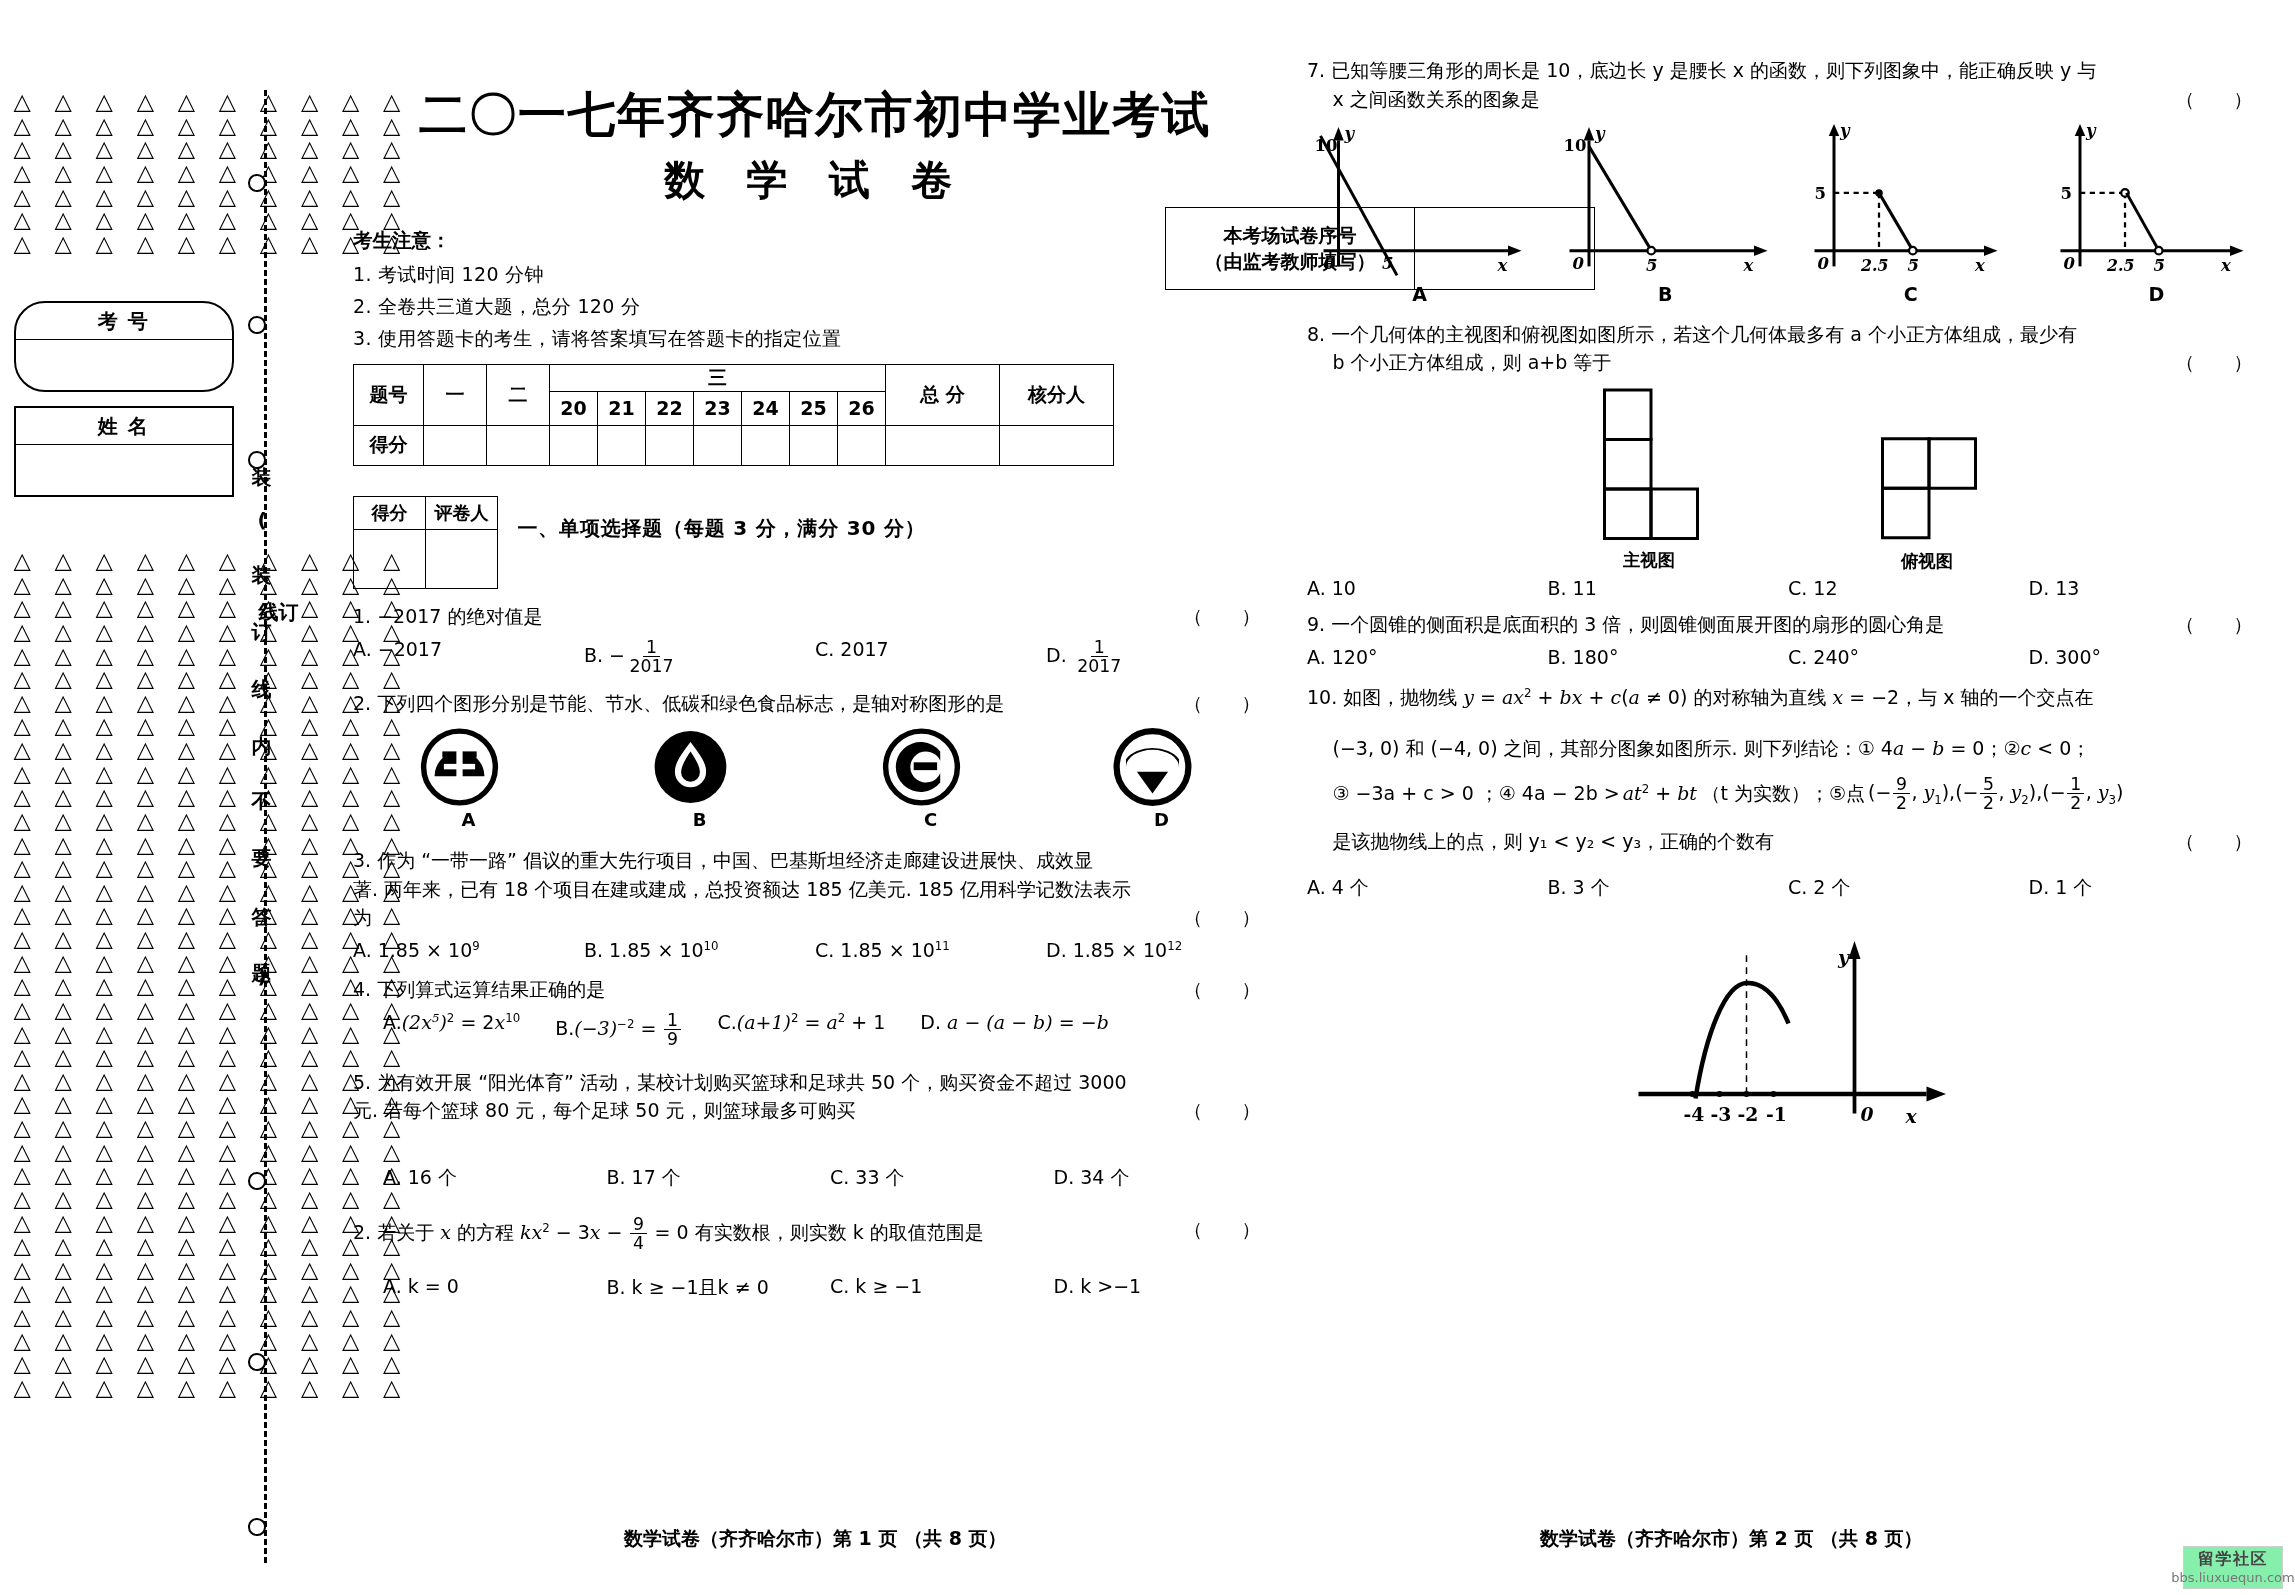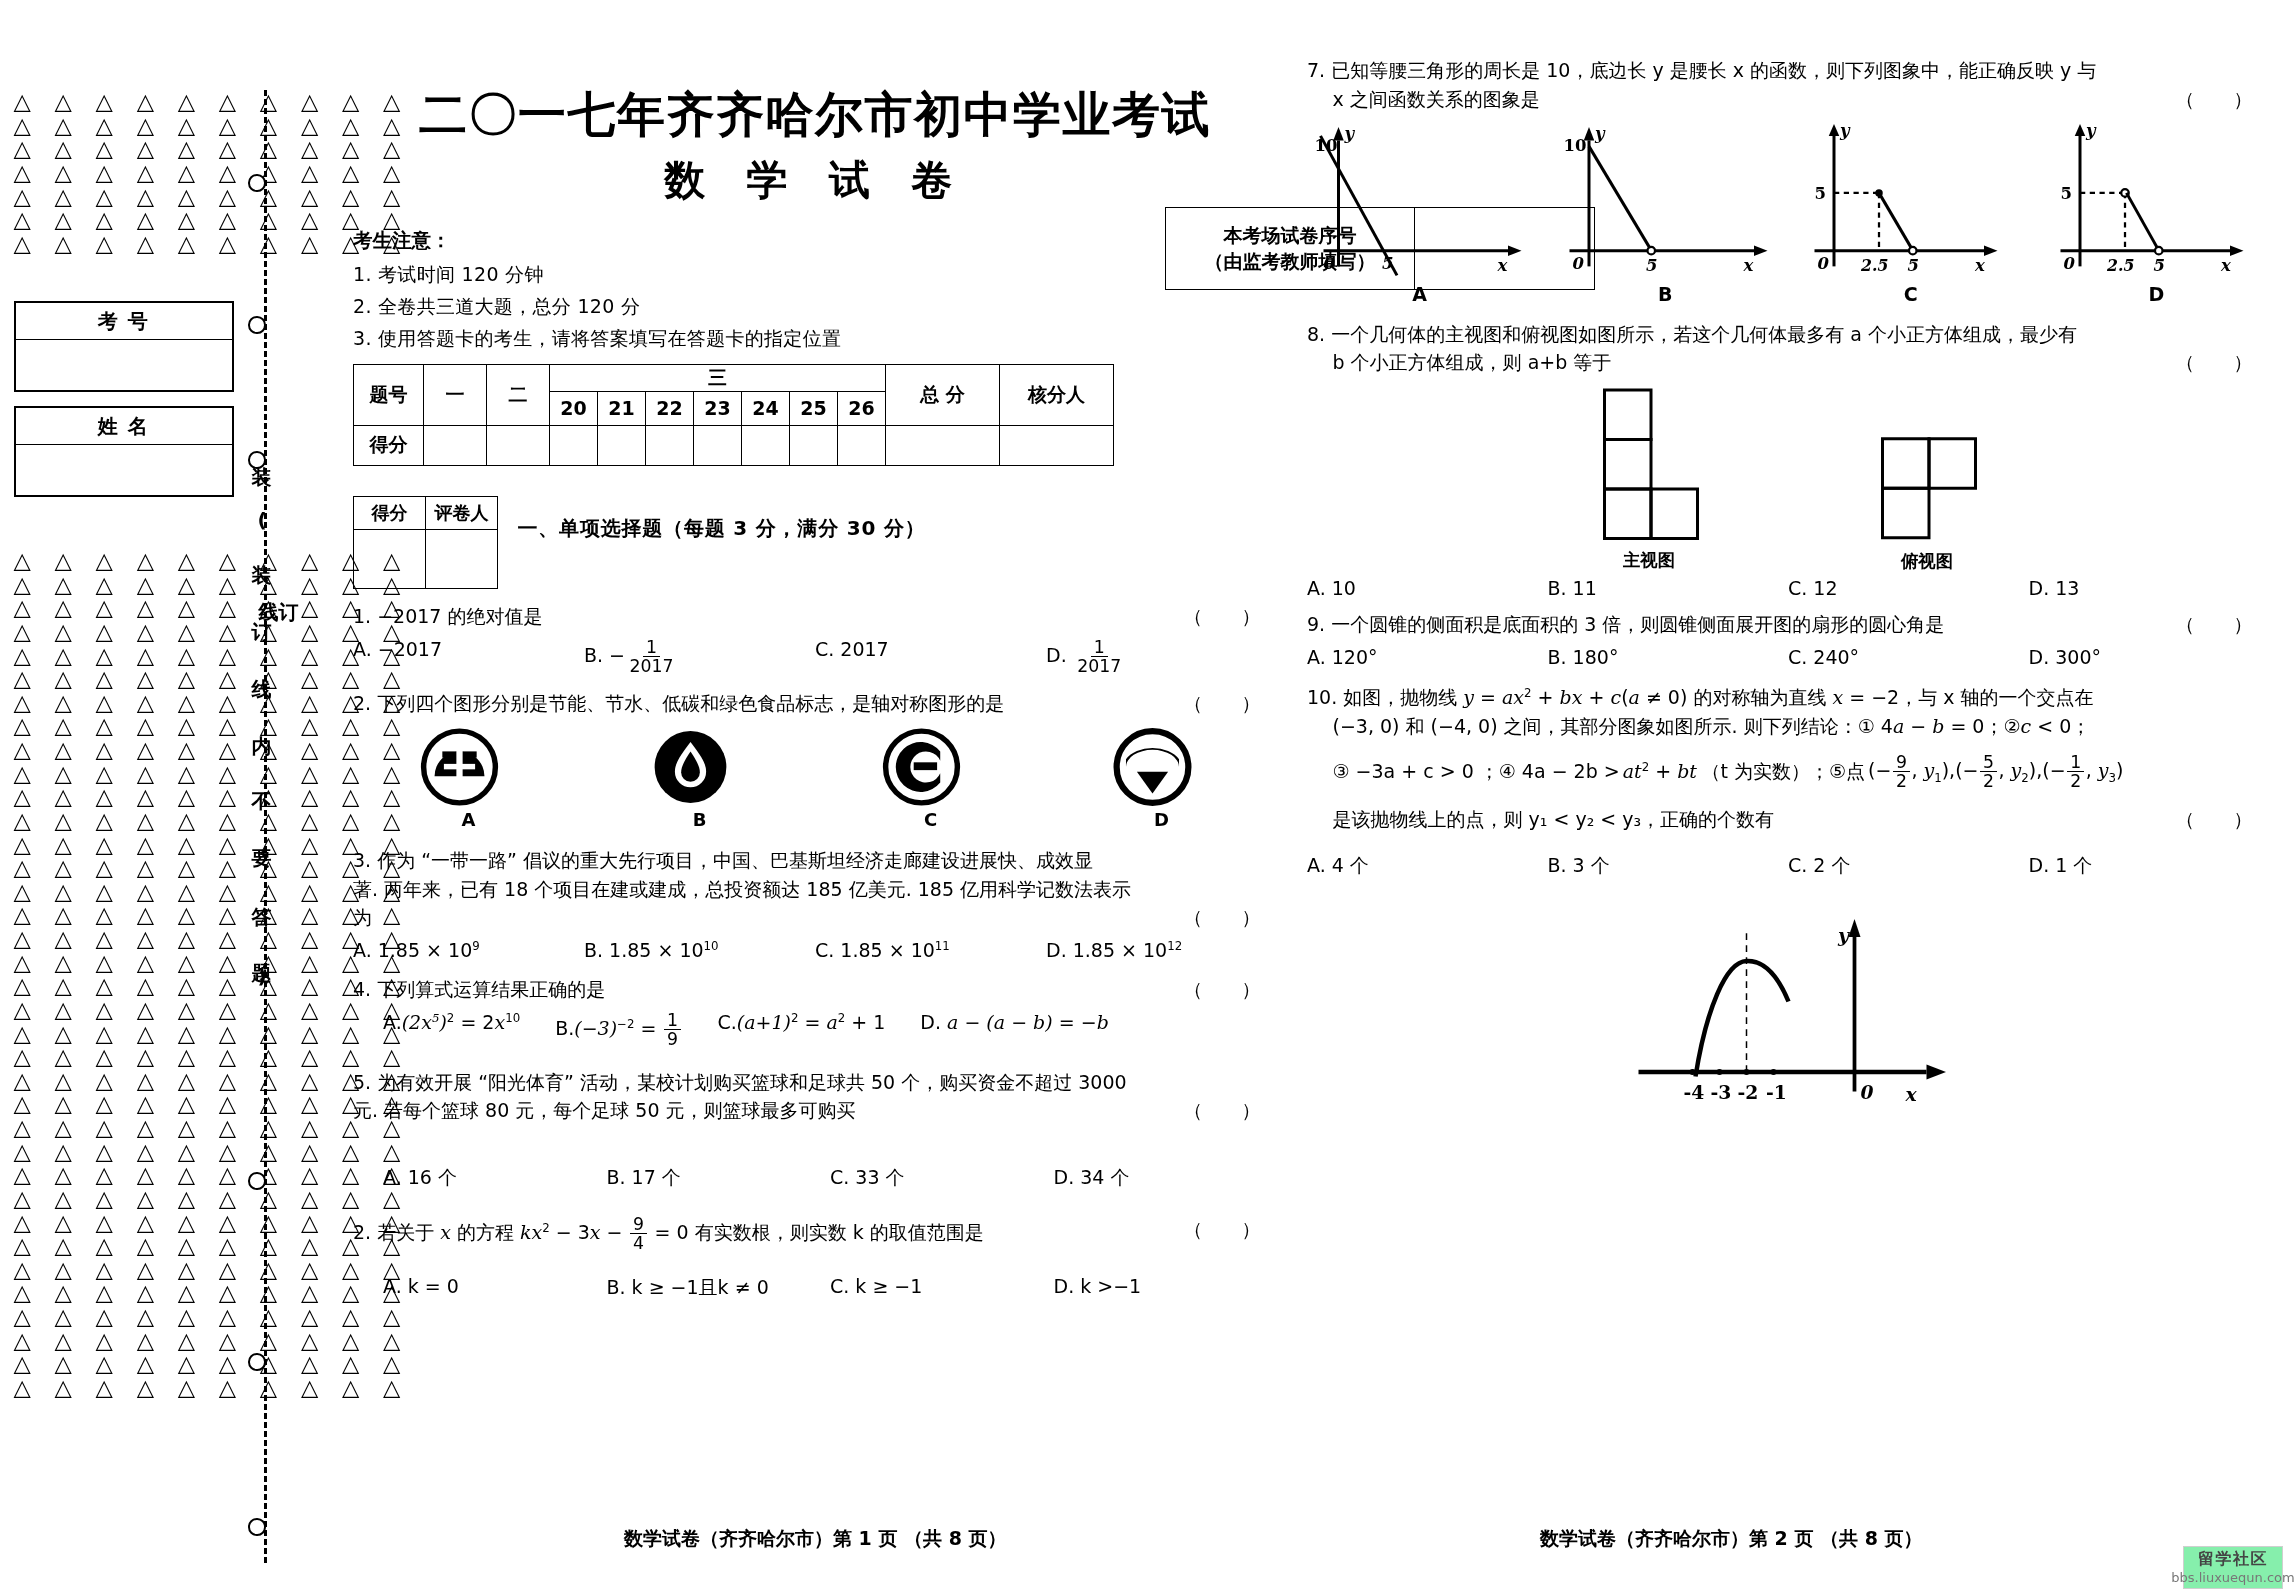"考 号" div.idbox { border-radius: none -> 31px }
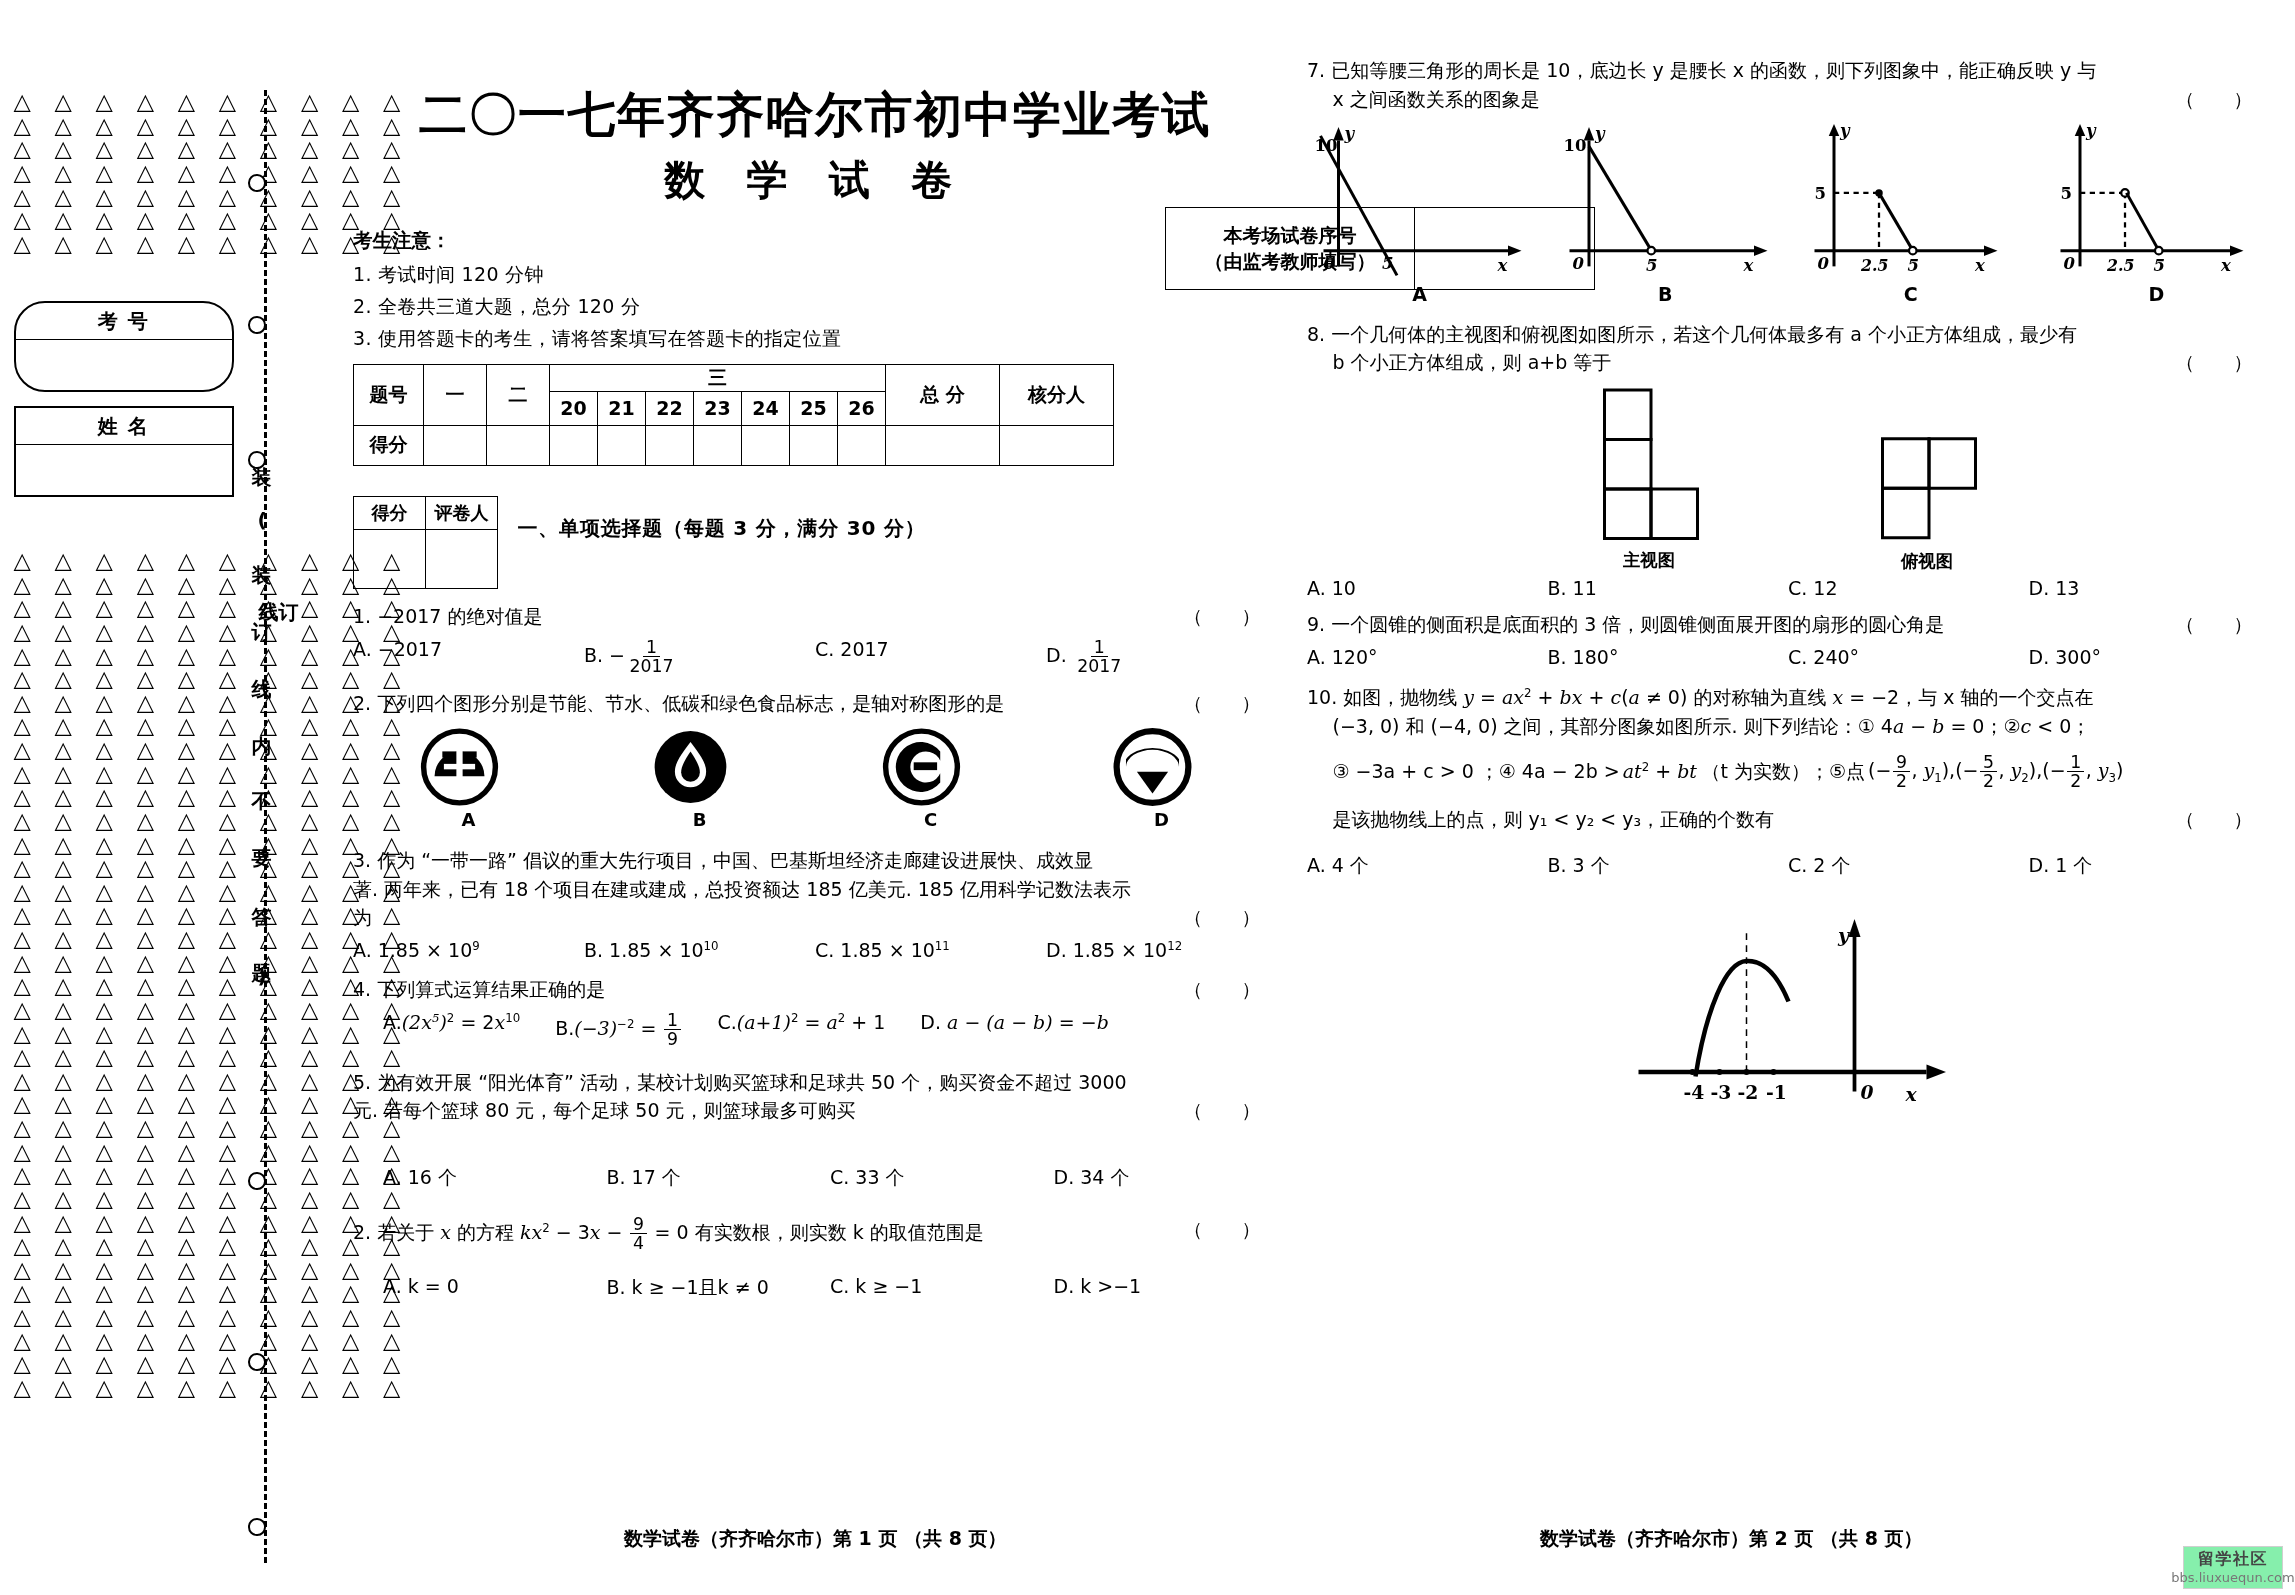"(−3, 0) 和 (−4, 0)" div { margin-top: 1px -> 23px }
